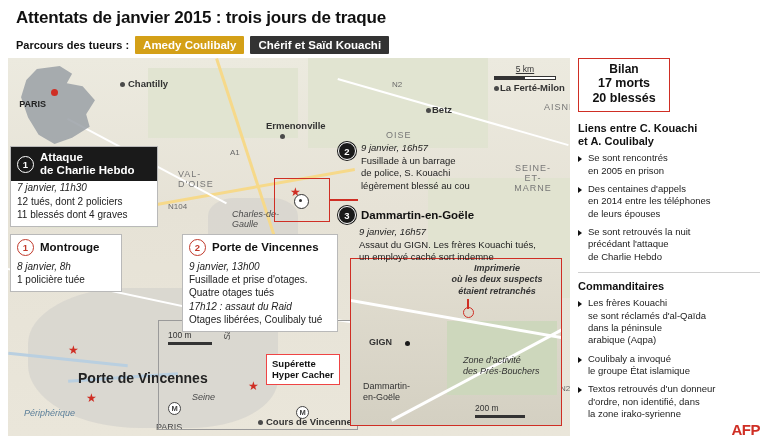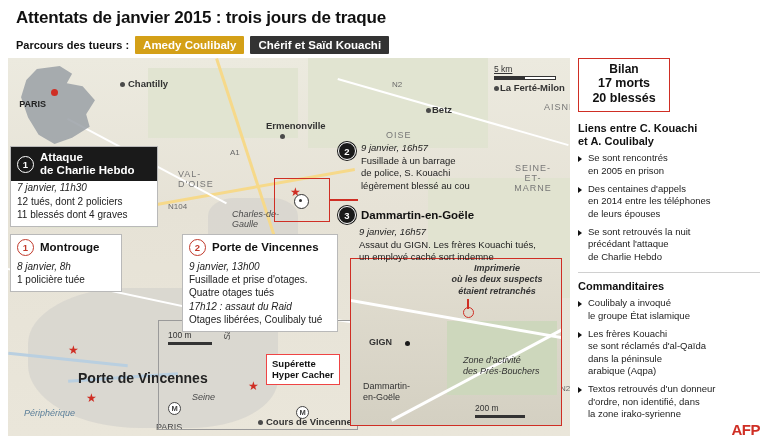"5 km" div { text-align: left -> center }
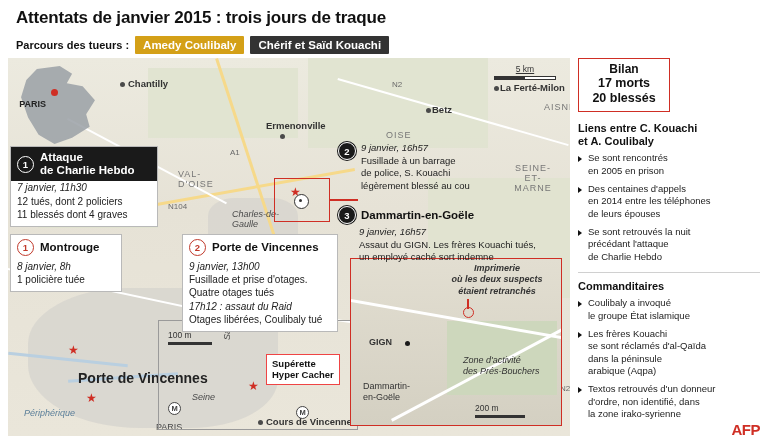"Coulibaly a invoqué" div.bullet { order: before "Les frères Kouachi" -> after "Les frères Kouachi" }
